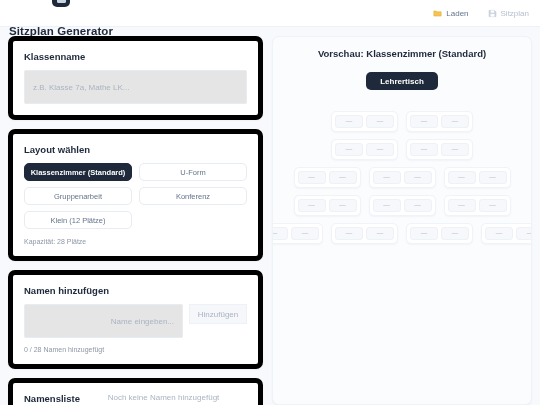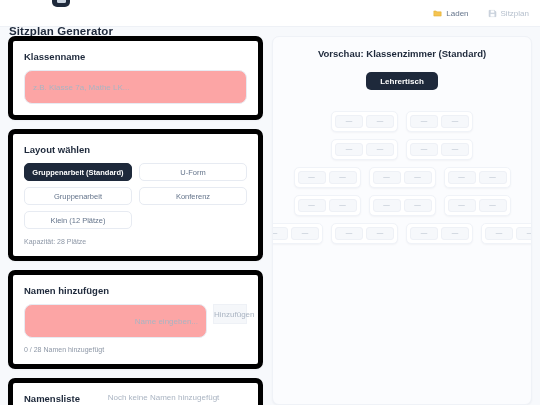"z.B. Klasse 7a, Mathe LK..." .text-input { background: #fca5a5 -> #e5e5e5; border-radius: 8px -> 2px }
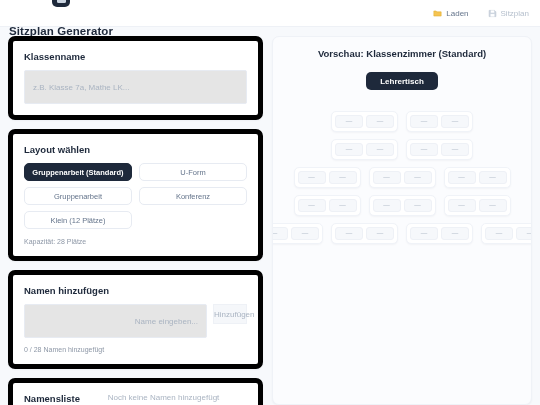"Gruppenarbeit (Standard)" button.layout-btn { text: Gruppenarbeit -> Klassenzimmer }
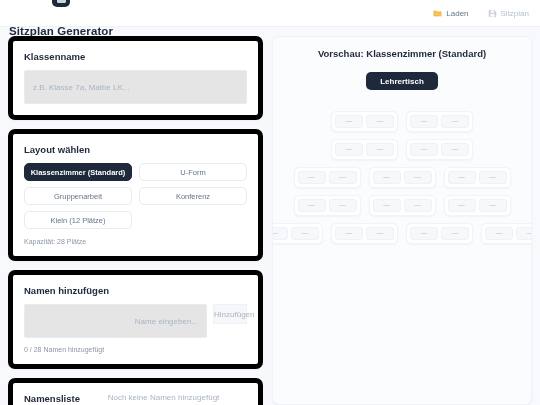"Hinzufügen" .add-btn { width: 34px -> 58px }
